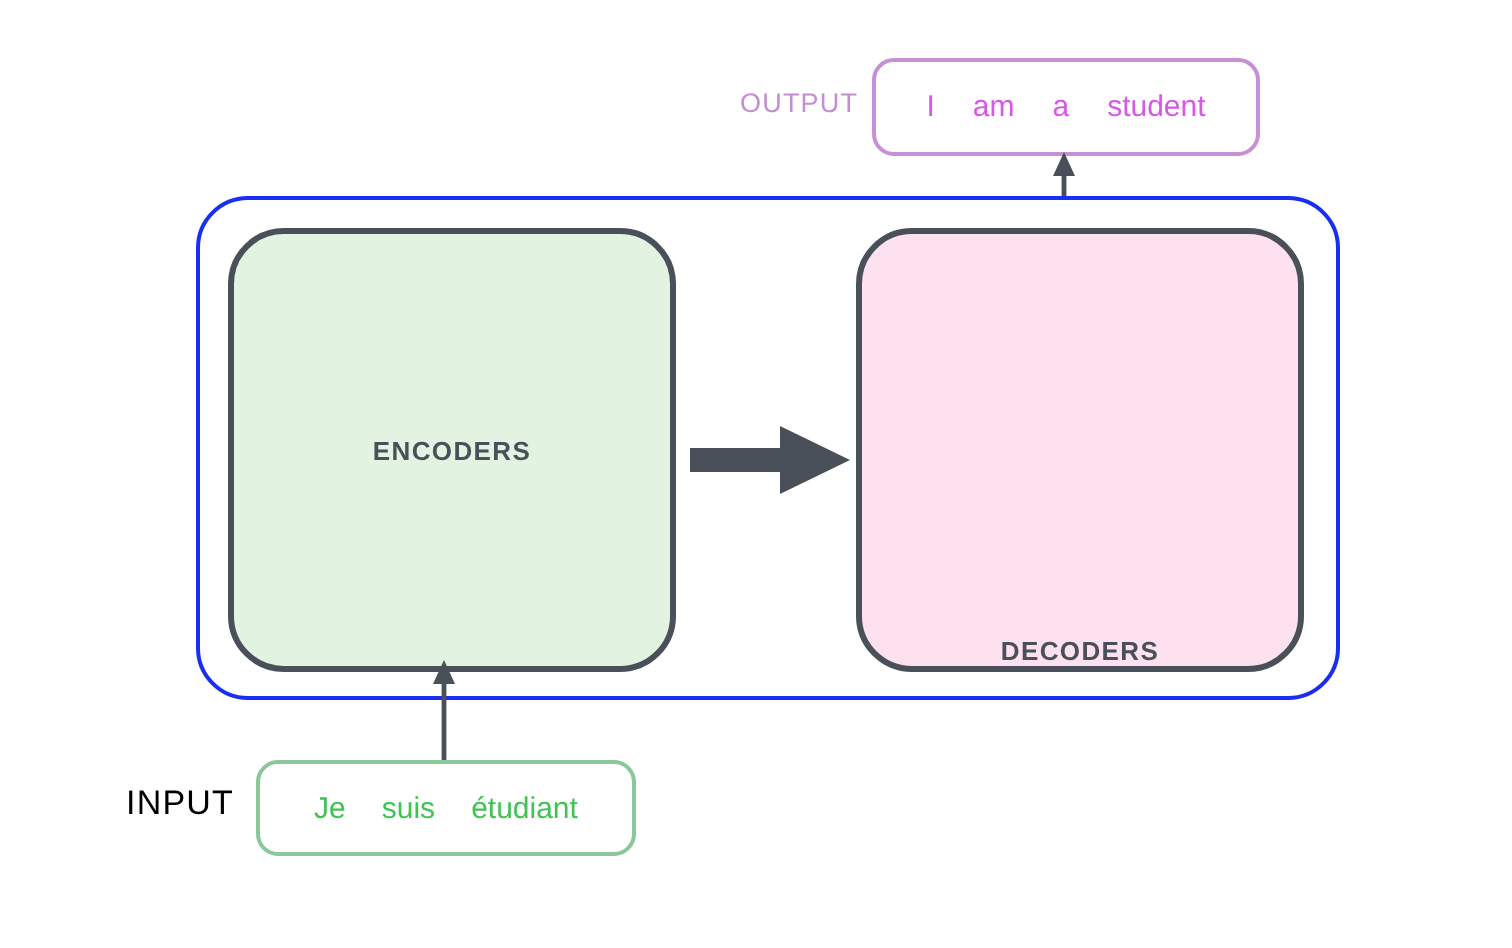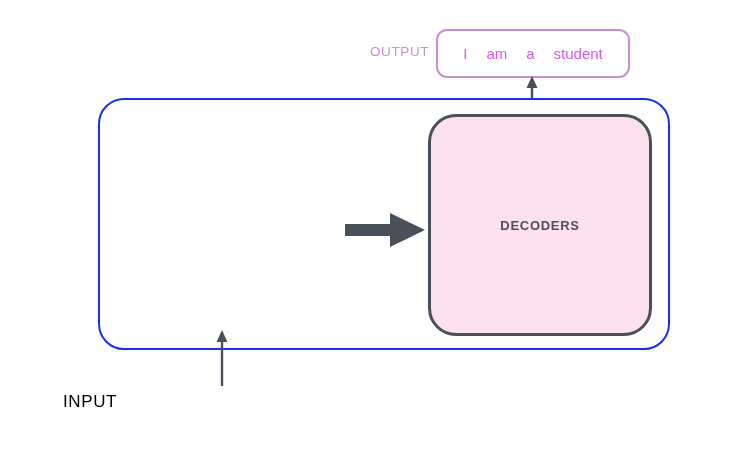"ENCODERS" div.stack-box { html: none -> <div> <span>ENCODERS</span> </div> }
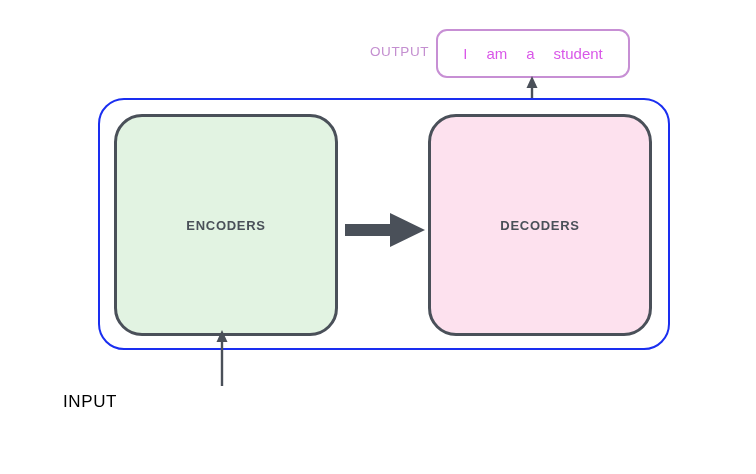"DECODERS" .decoders-box { align-items: none -> flex-end }
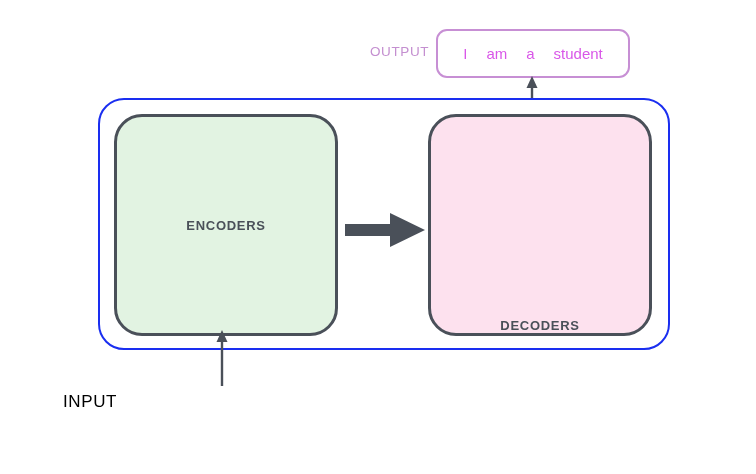"Je" div.input-box { html: none -> <div> <span>Je</span> <span>suis</span> <span>étudiant</span> </div> }
